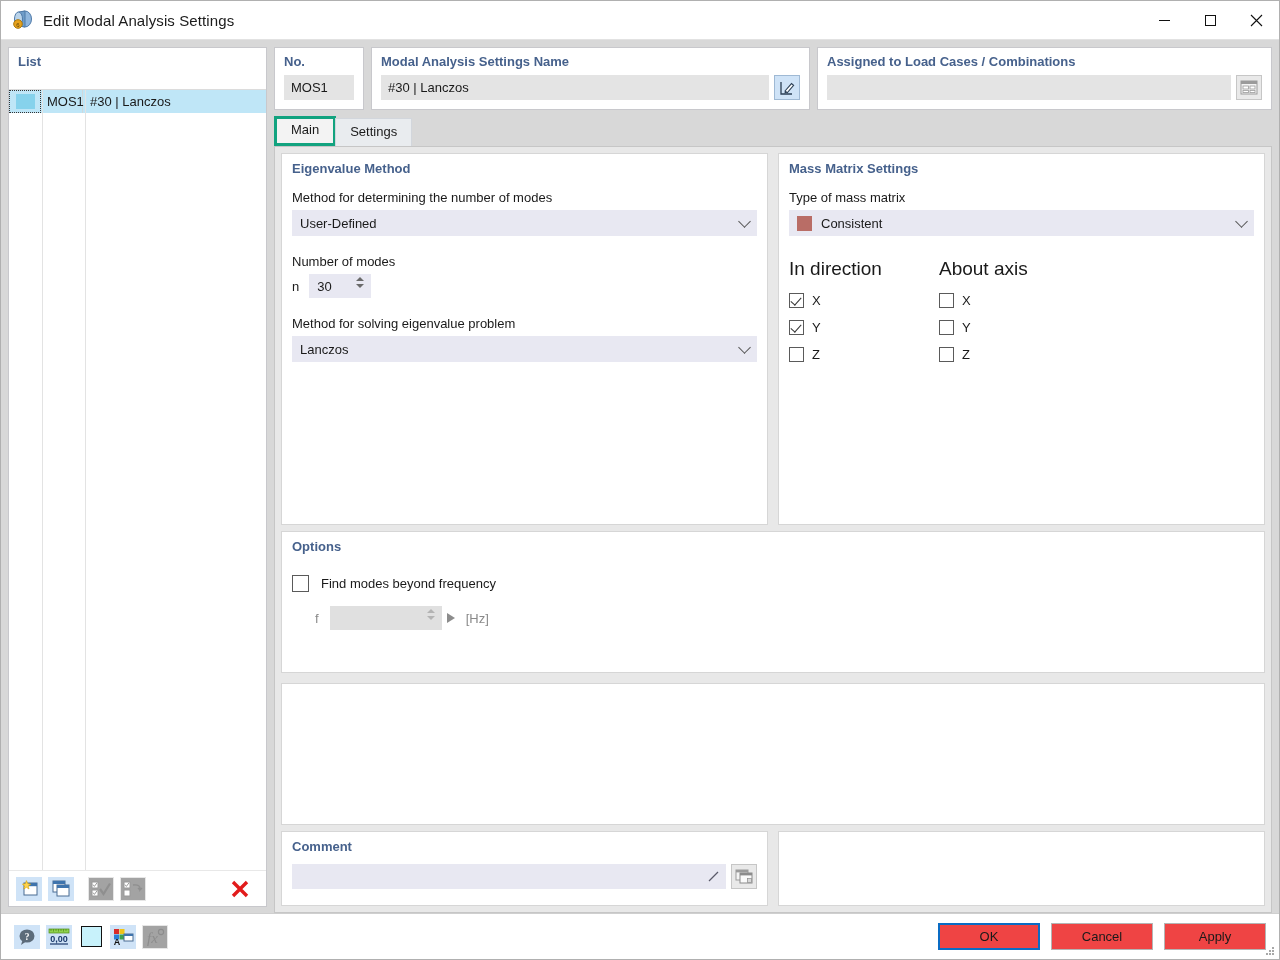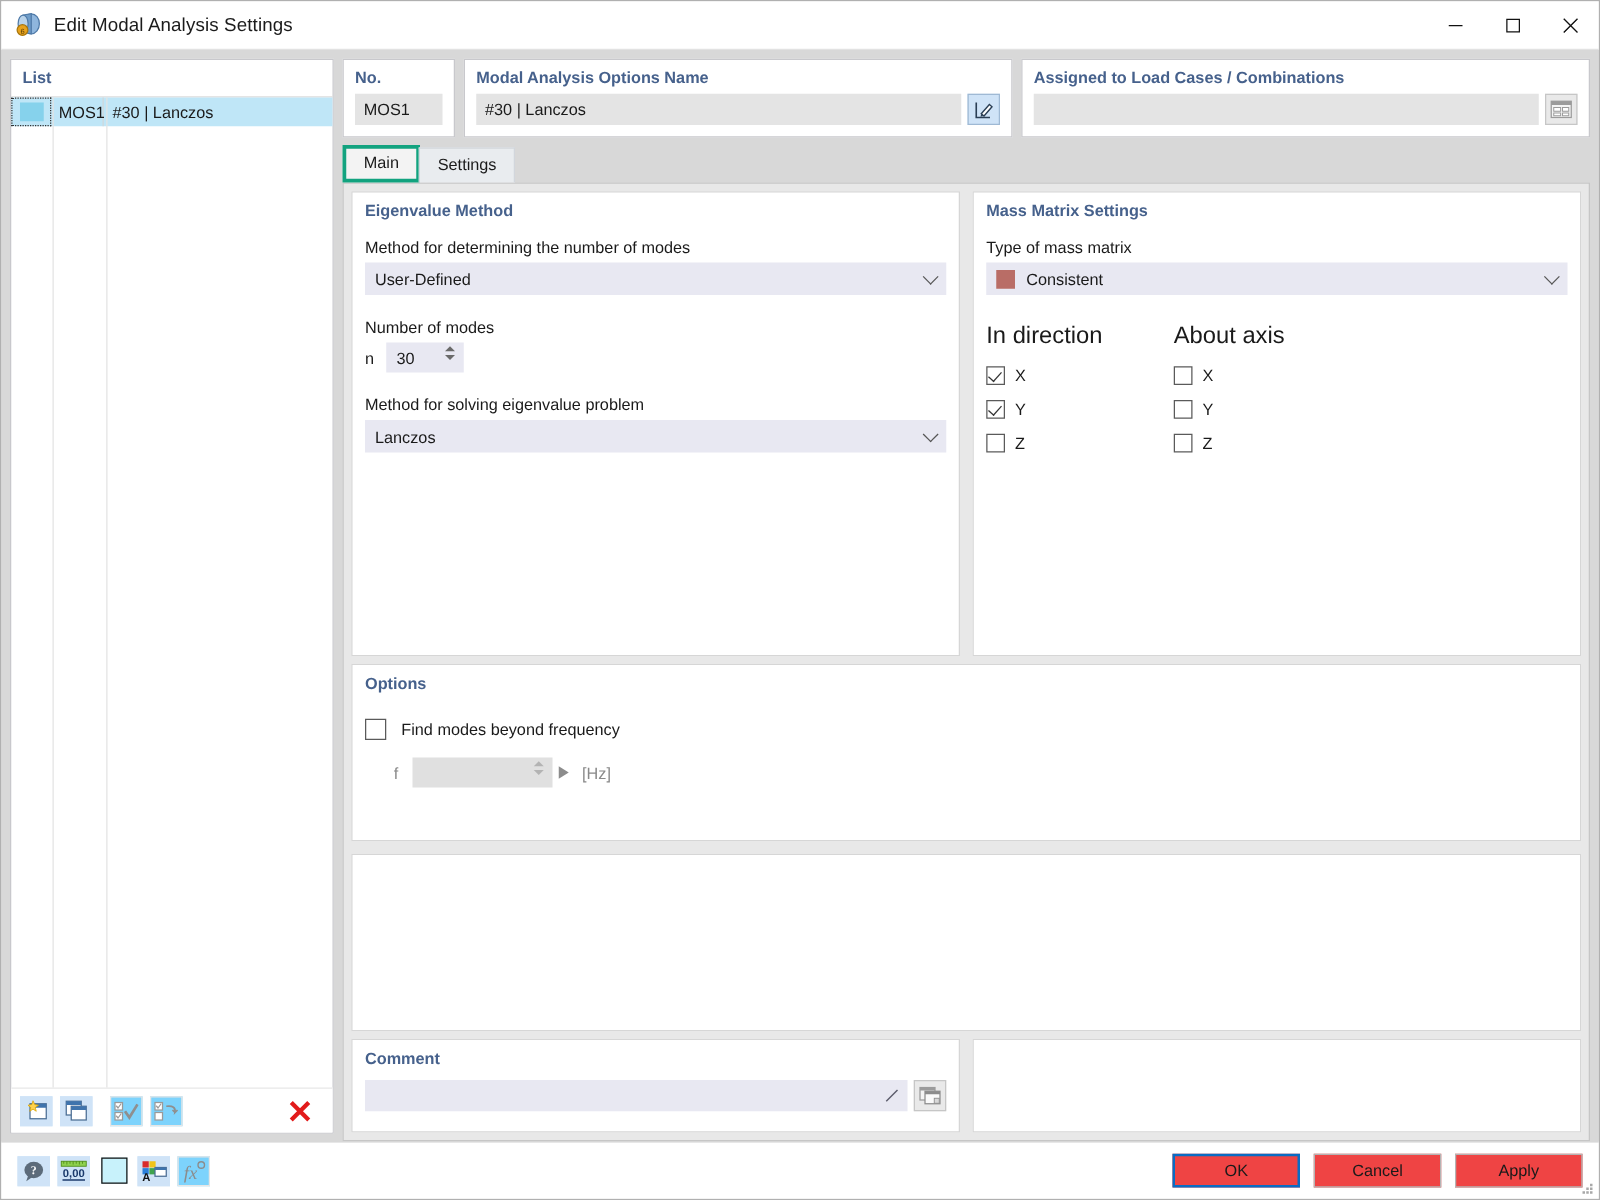"List" .section-title { padding: 6px 9px 8px 9px -> 6px 9px 20px 9px }
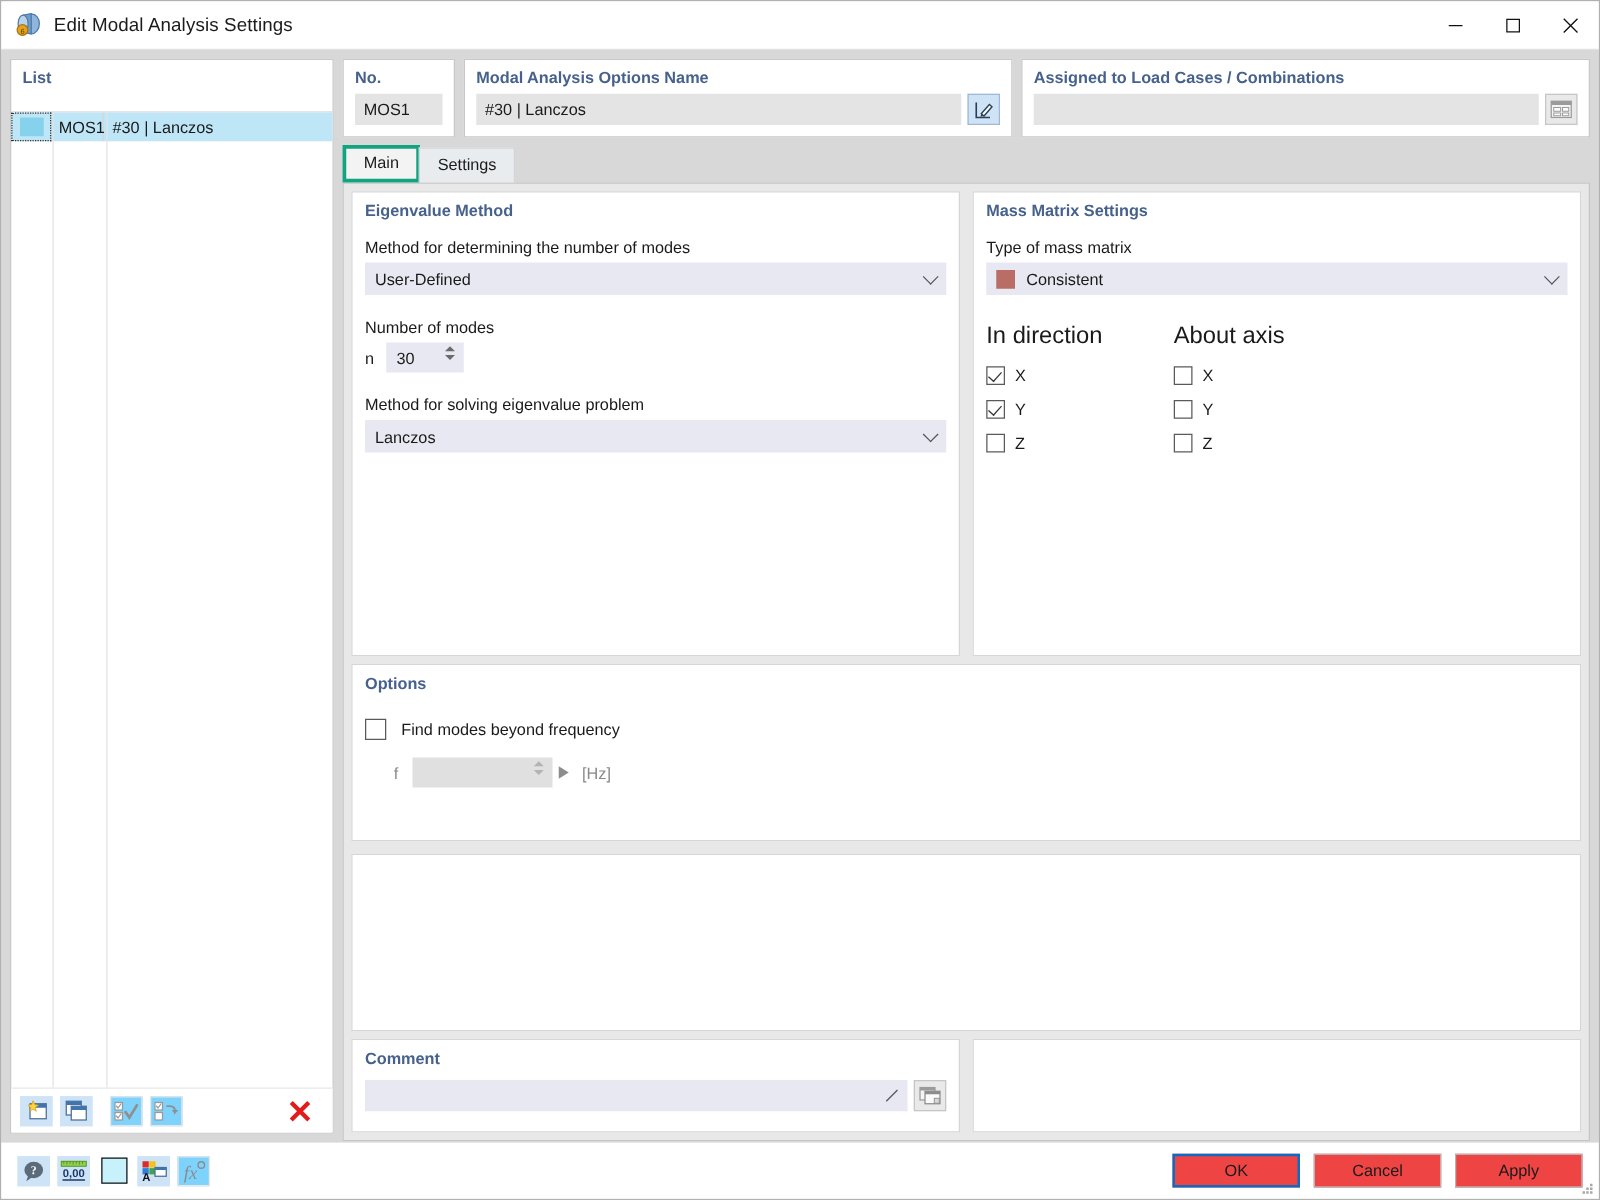"Modal Analysis Options Name" div.hdr { text: Options -> Settings }
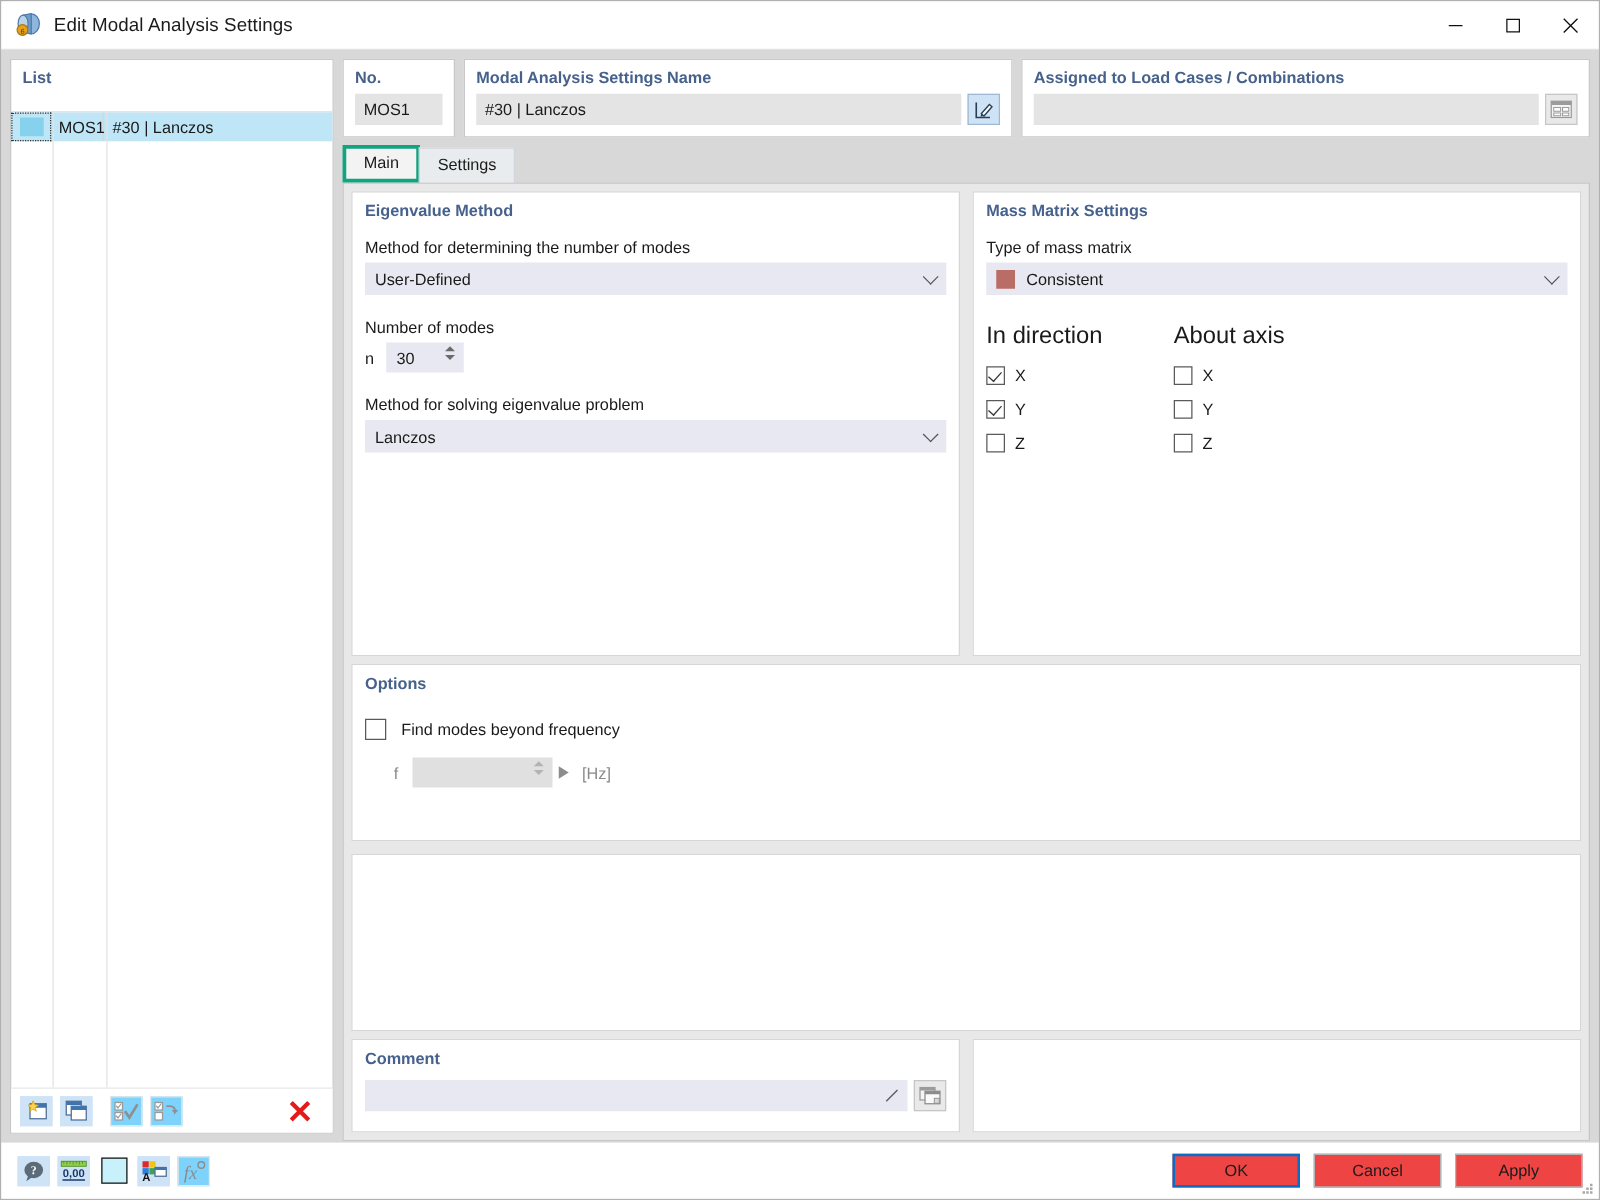"fx" .tbtn.disabled { background: #7dd3fc -> #a3a3a3 }
